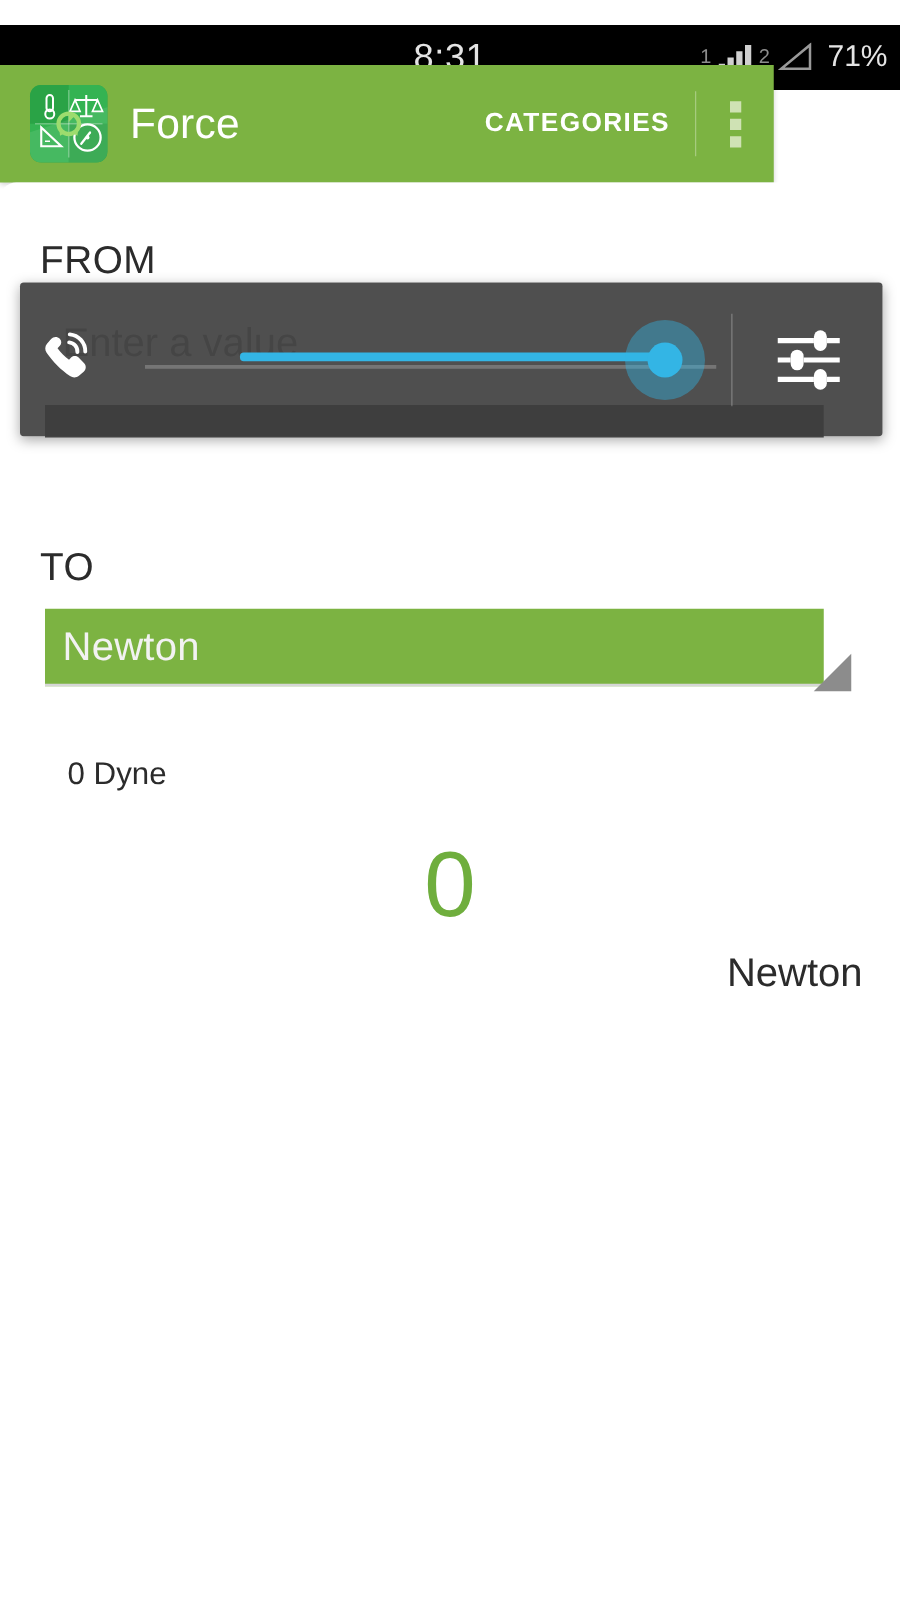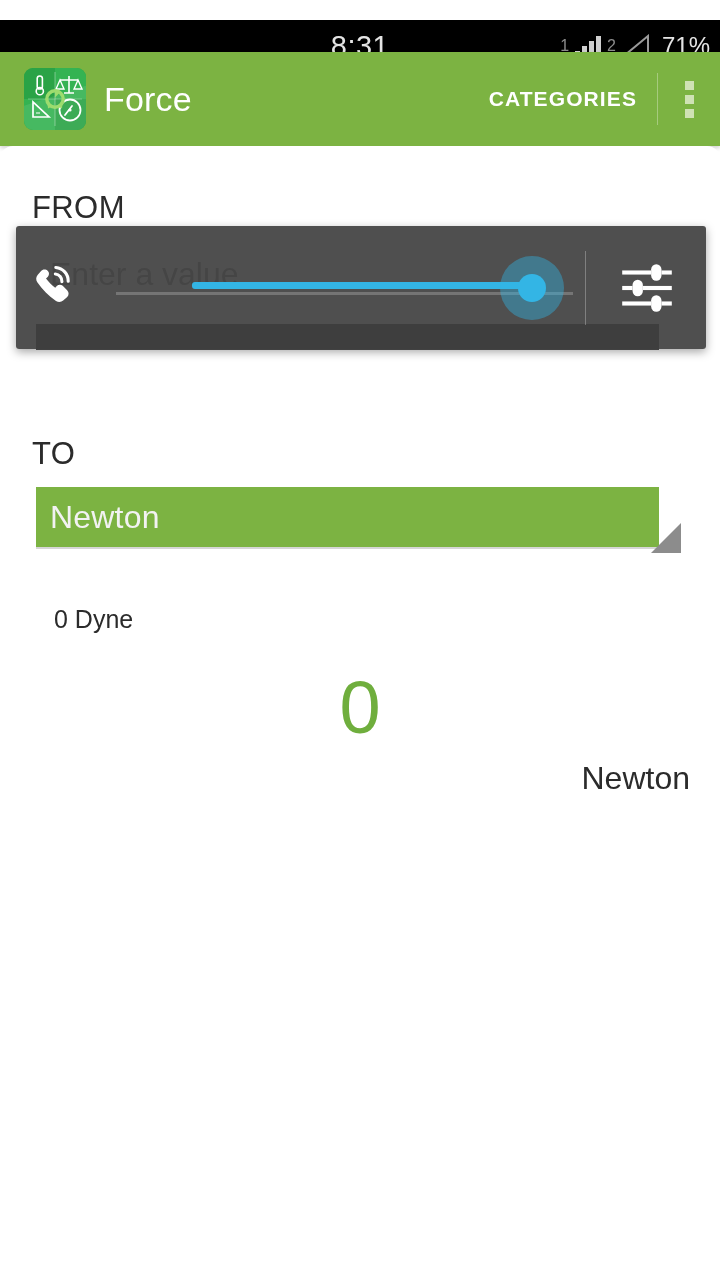"Force" .action-bar { width: 720px -> 619px }
